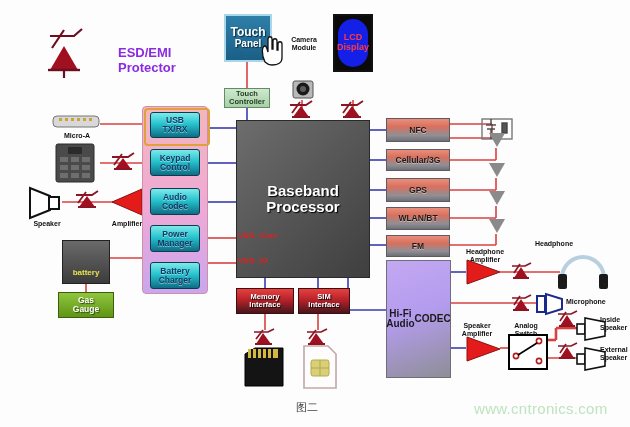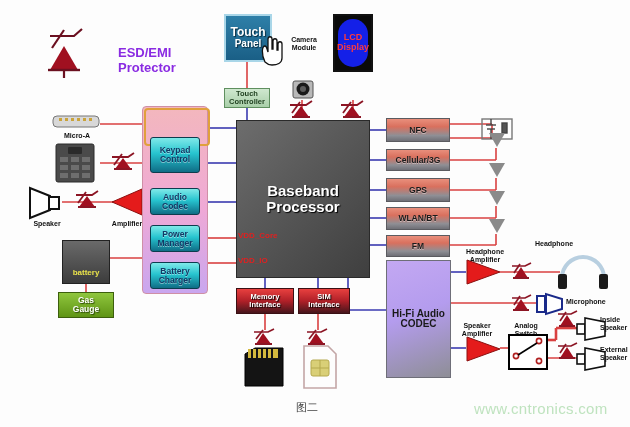"USB" div.blk { html: none -> <div> <div> <div>USB</div> <div>TX/RX</div> </div> </div> }
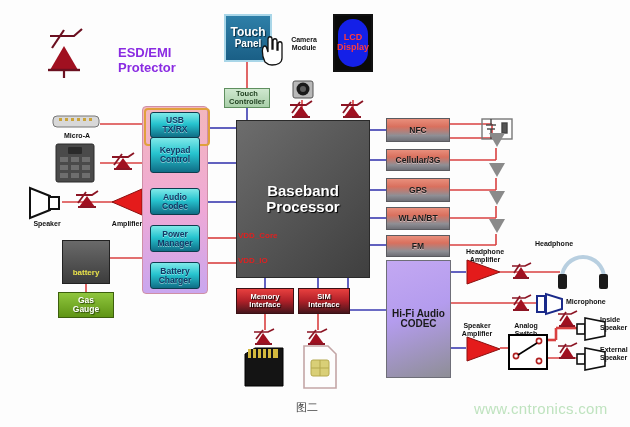"Keypad" div.blk { height: 36px -> 27px; top: 137px -> 149px }
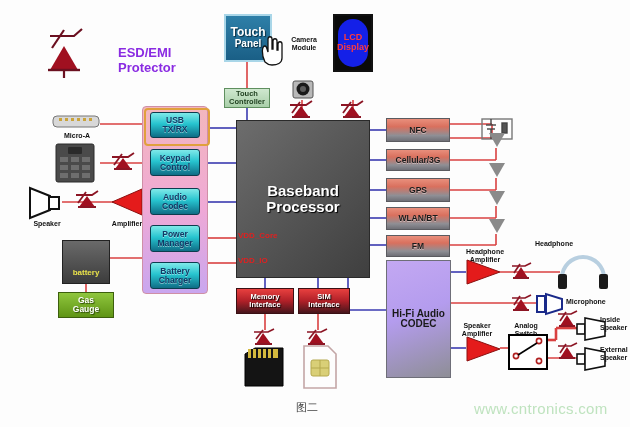"Hi-Fi Audio" .codec { flex-direction: column -> row }
